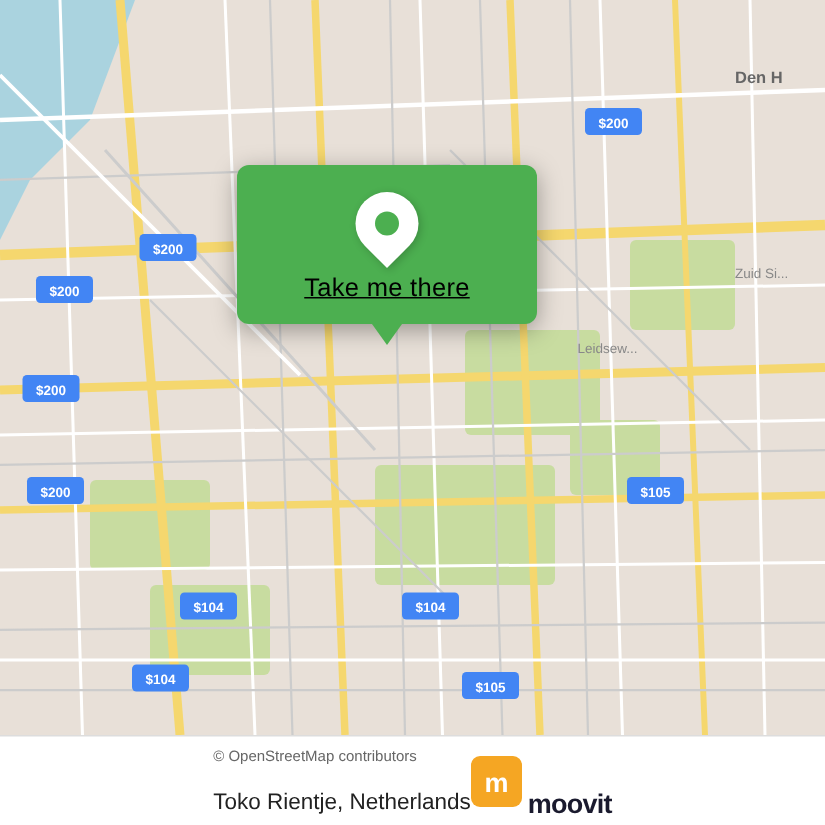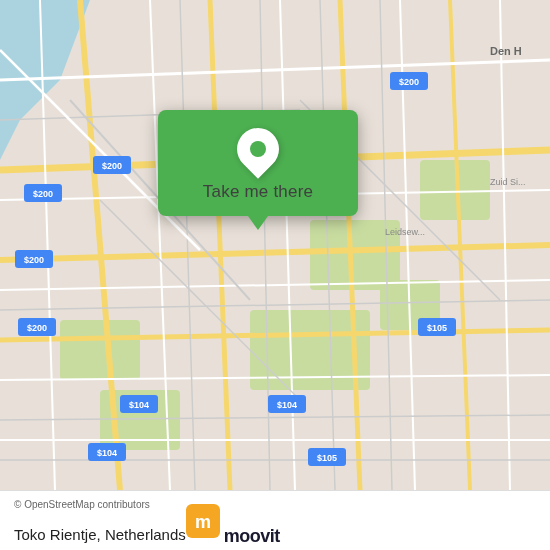"Take me there" .take-me-there-btn { color: #404040 -> #000000; text-decoration: none -> underline }
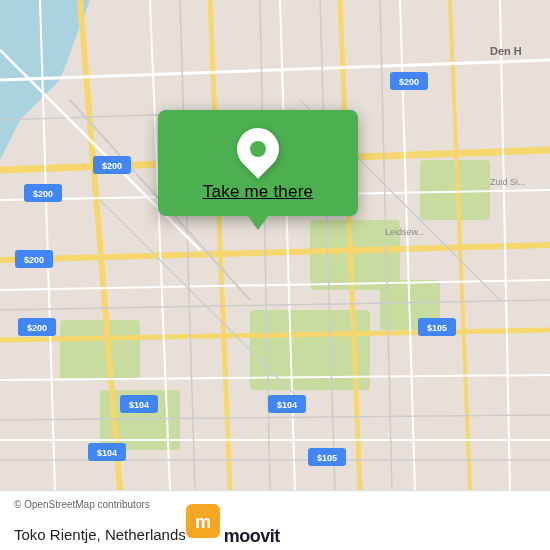"© OpenStreetMap contributors" #footer { justify-content: flex-start -> center }
